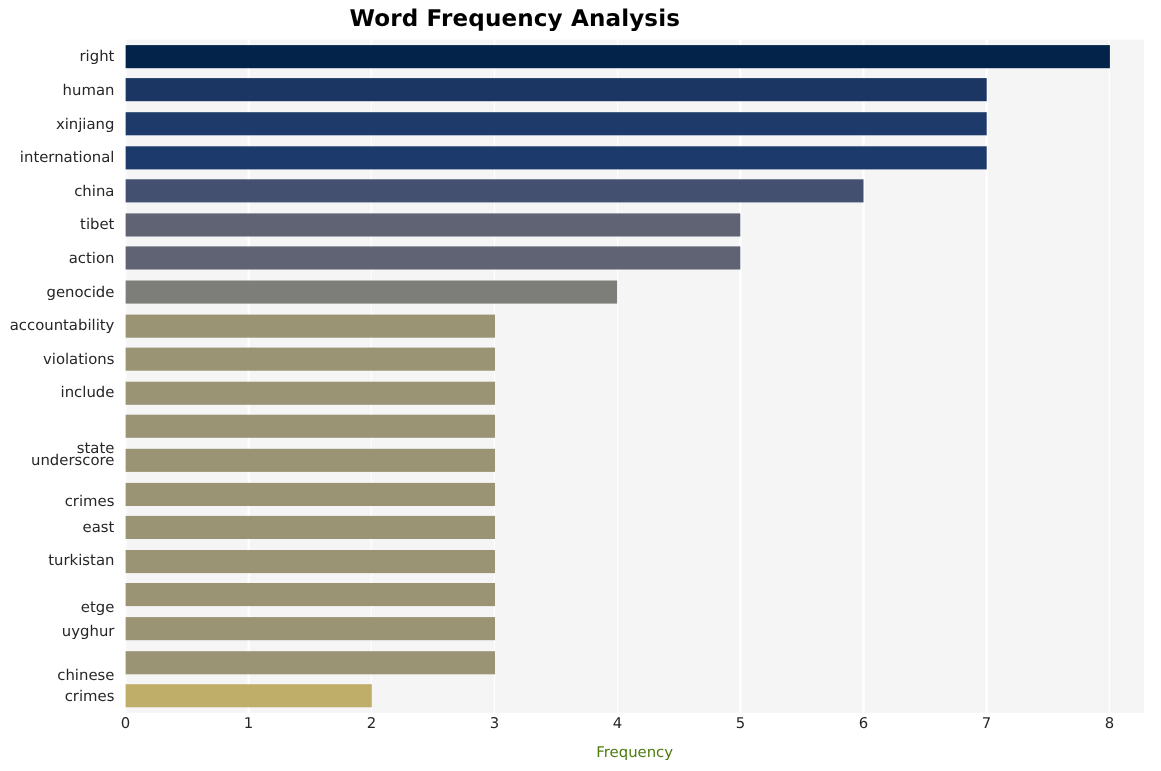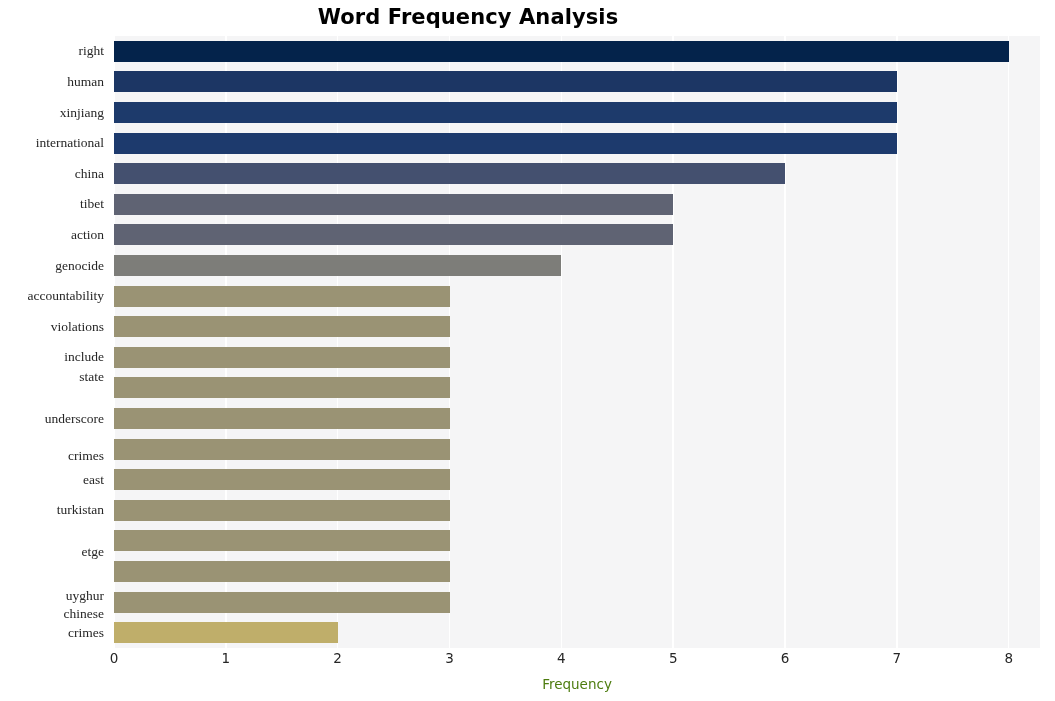"right" #ylabels { font-family: Liberation Serif, serif -> none }
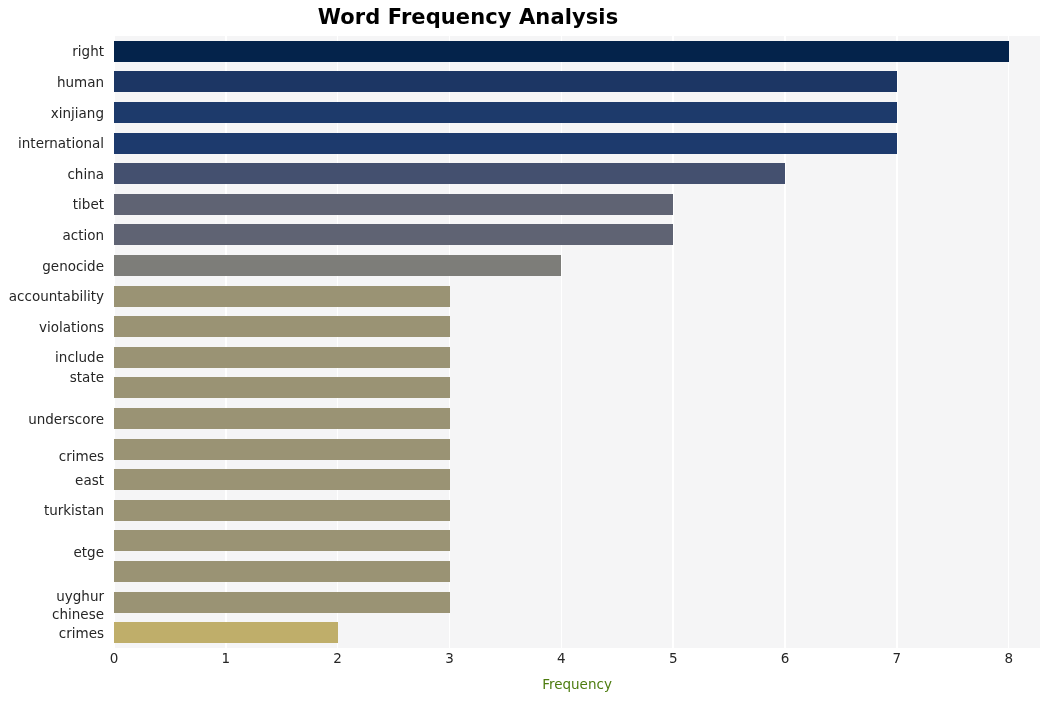"state" div.ytick { top: 334px -> 365px }
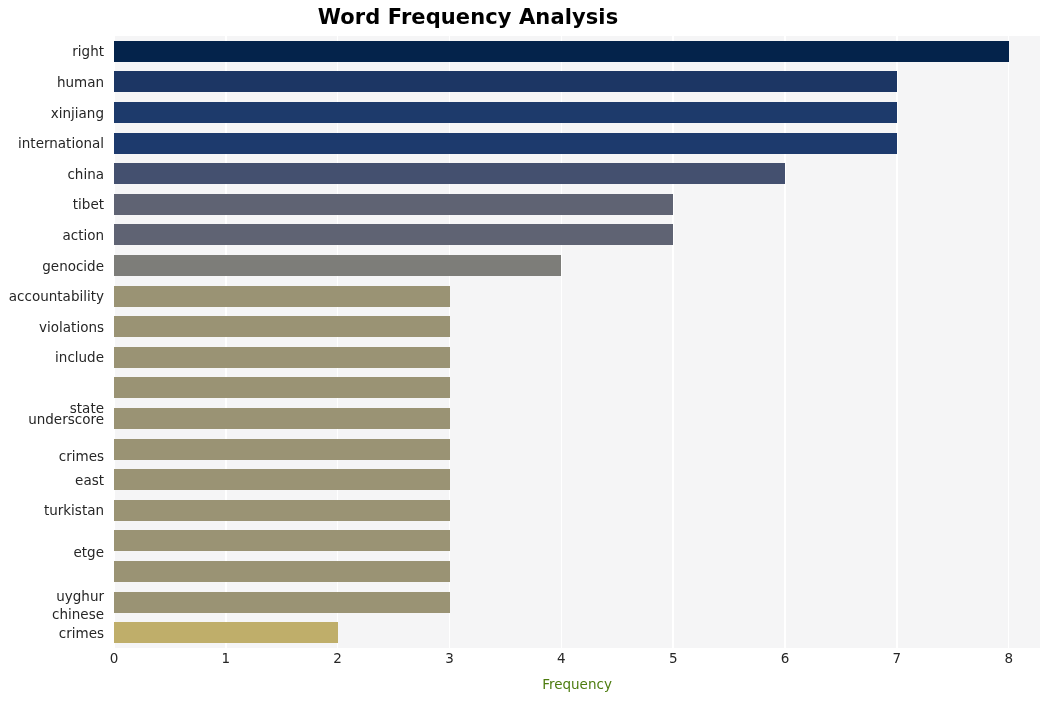"uyghur" div.ytick { top: 553px -> 531px }
